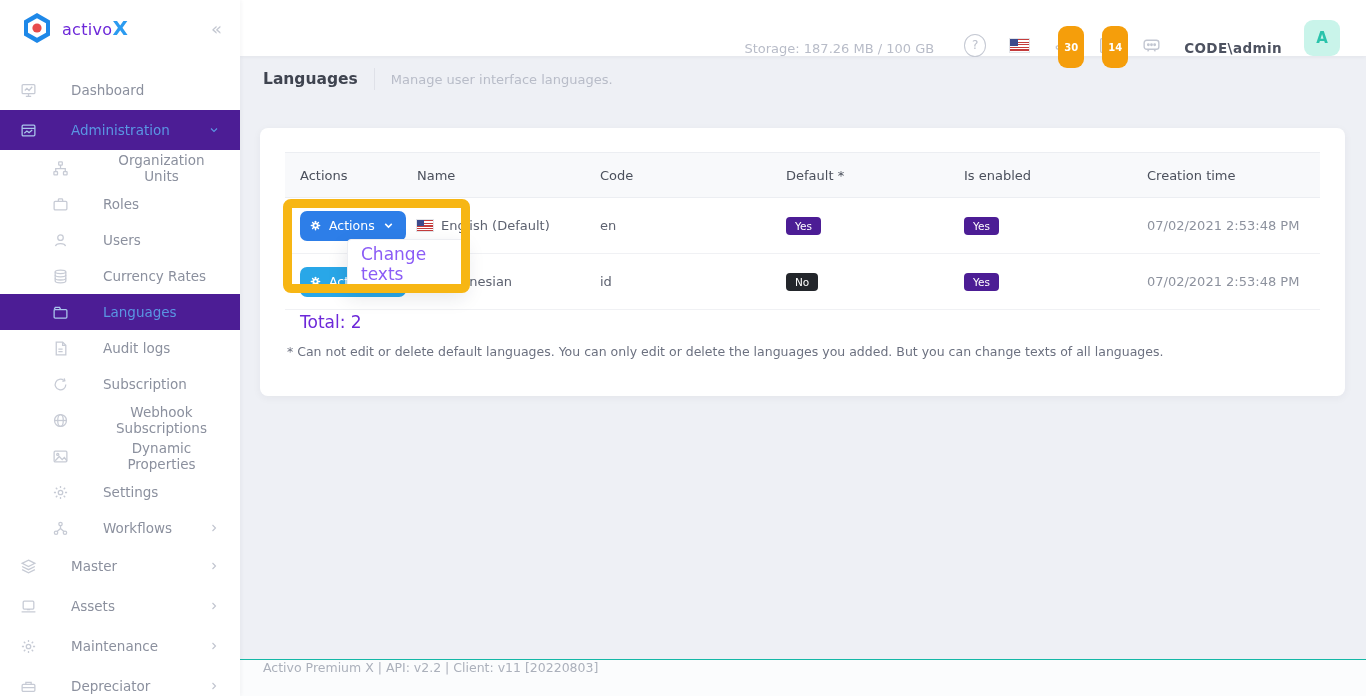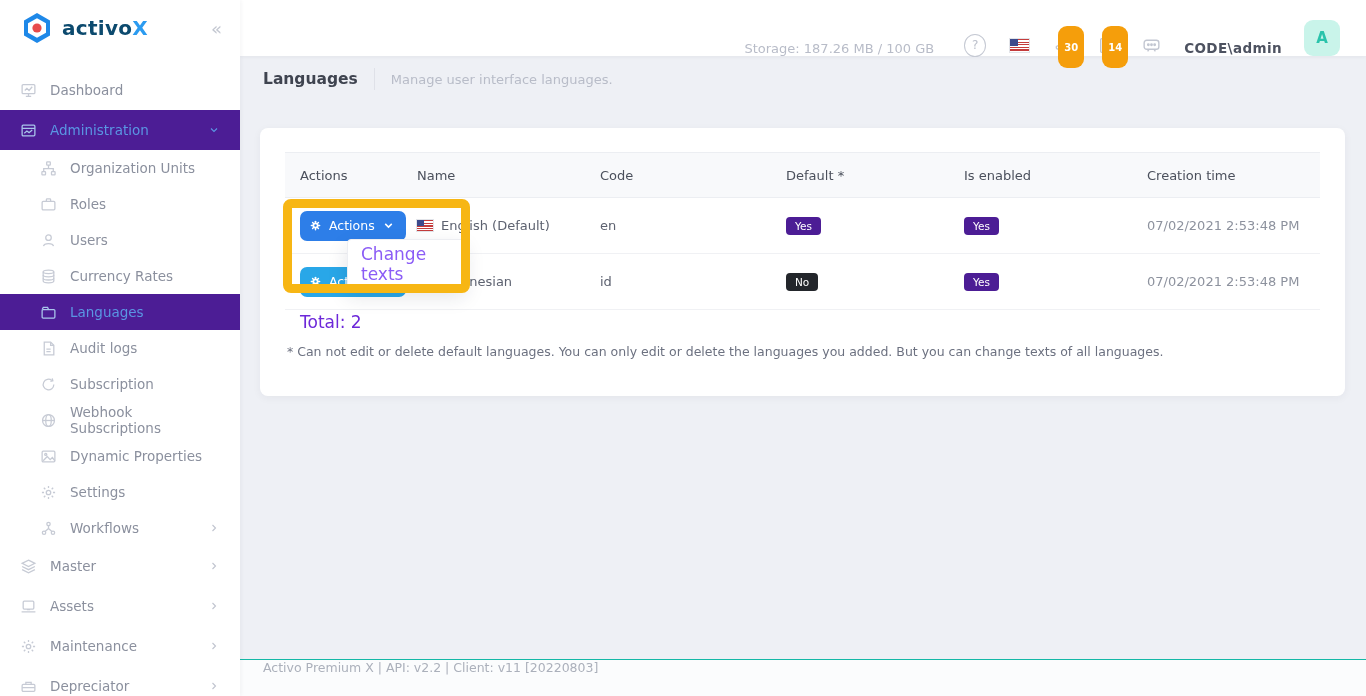"activo" .brand-name { color: #0c4a6e -> #6d28d9; font-size: 20px -> 16px; font-weight: 700 -> 400 }
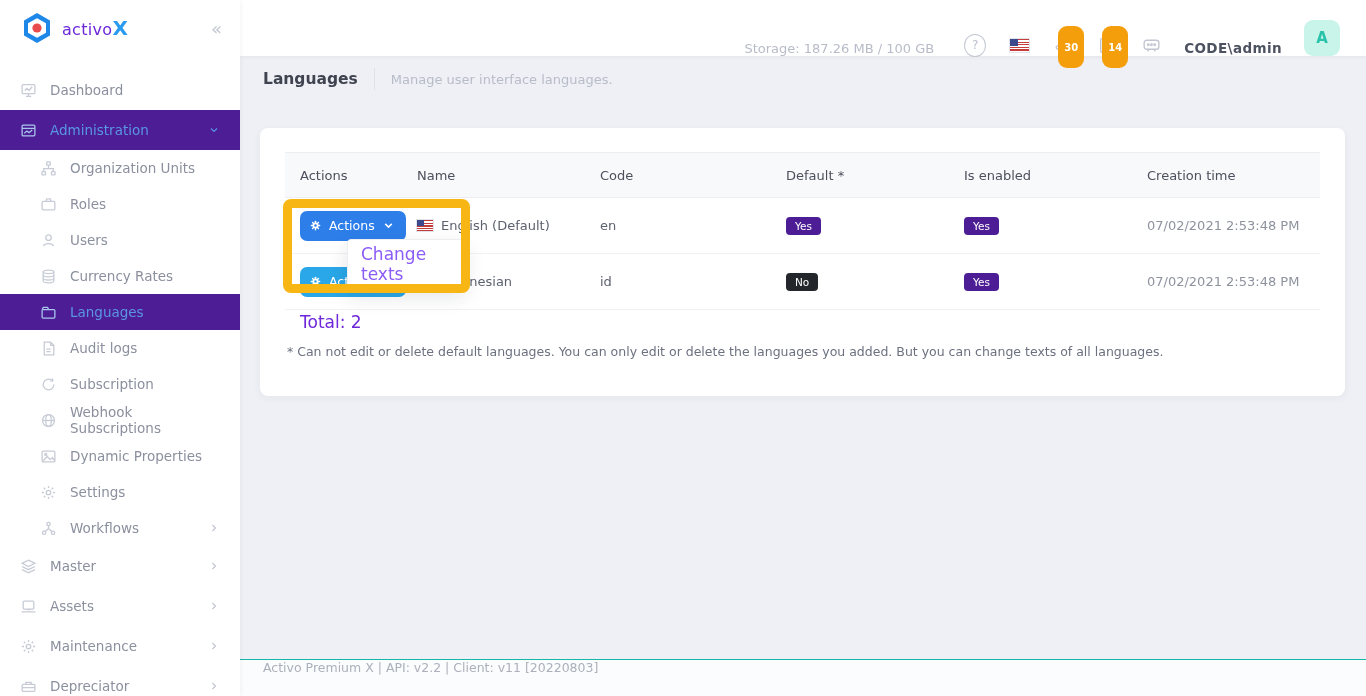"Dashboard" .it { gap: none -> 21px }
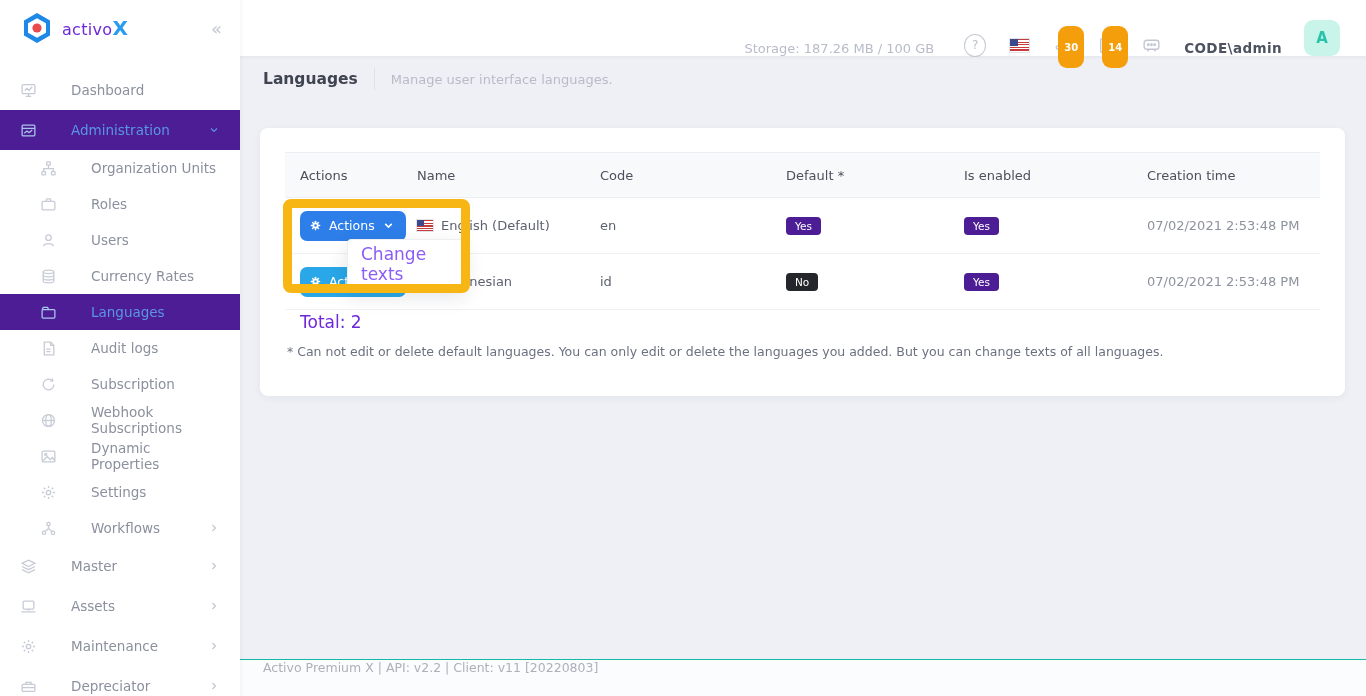"Organization Units" .it.sub { padding-left: 40px -> 52px; text-align: none -> center }
